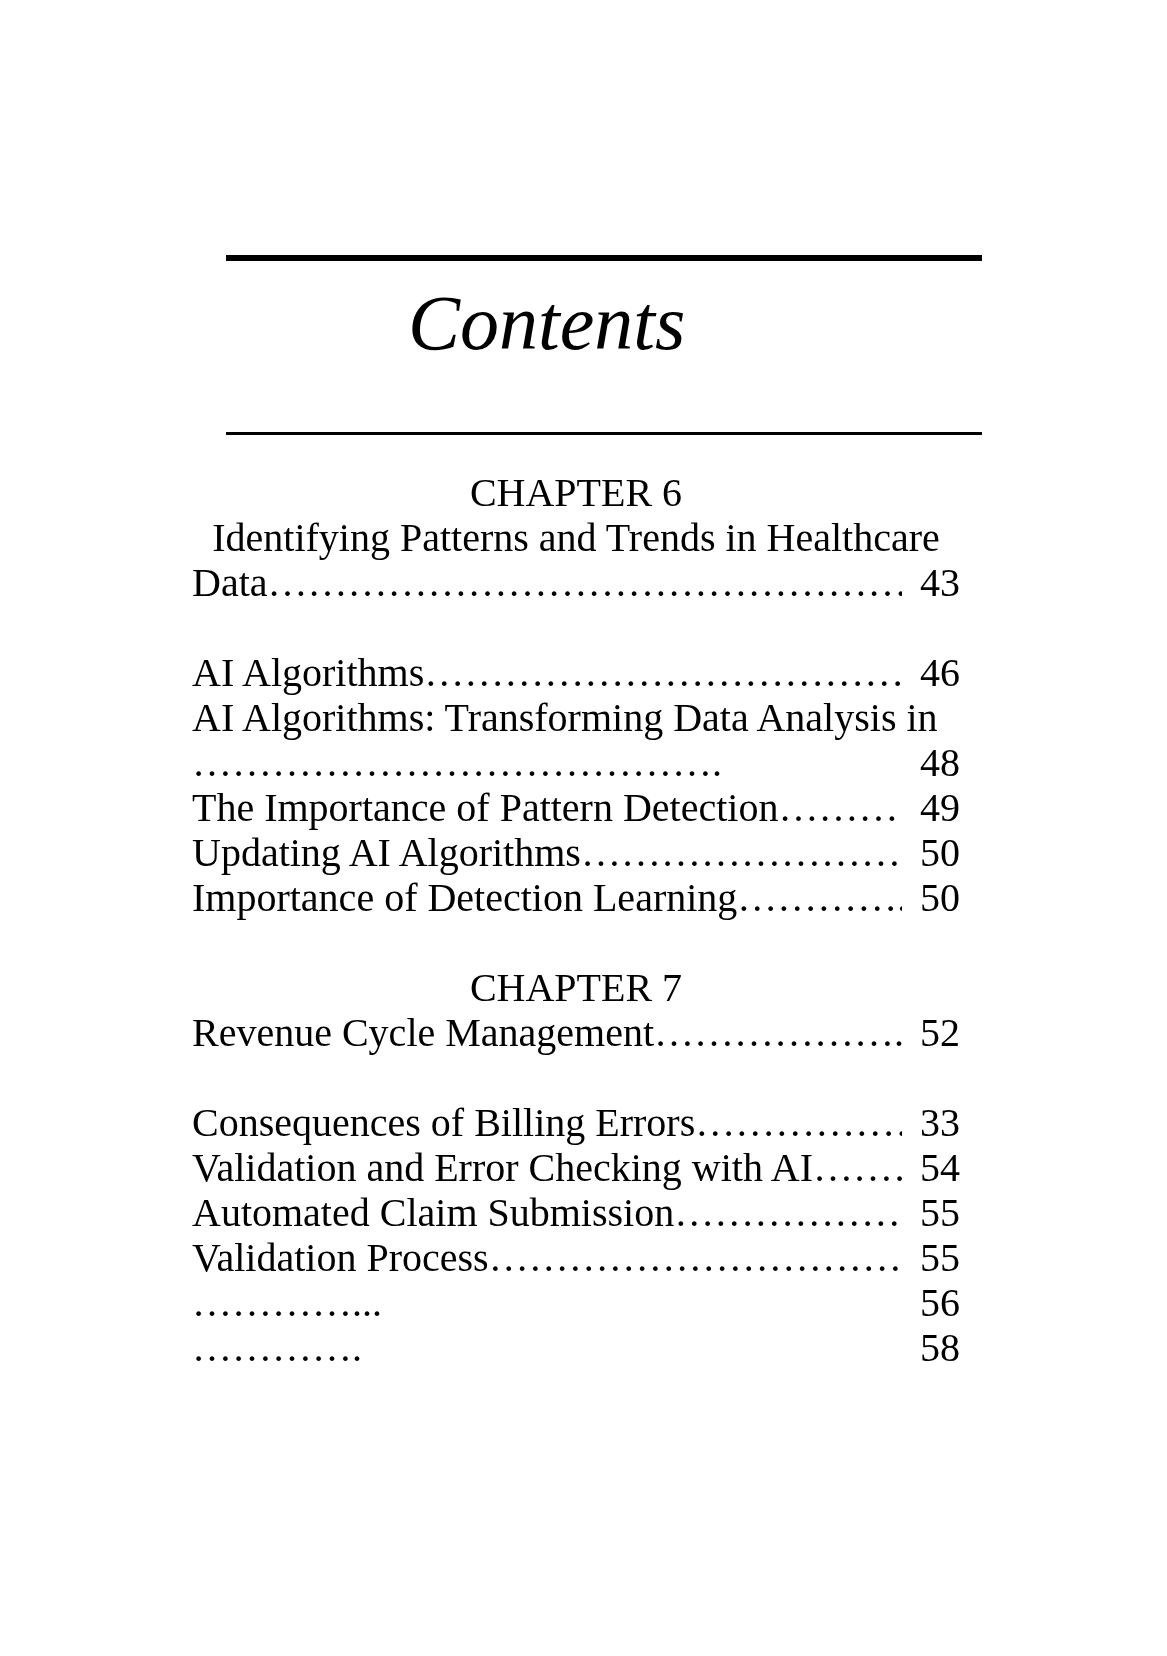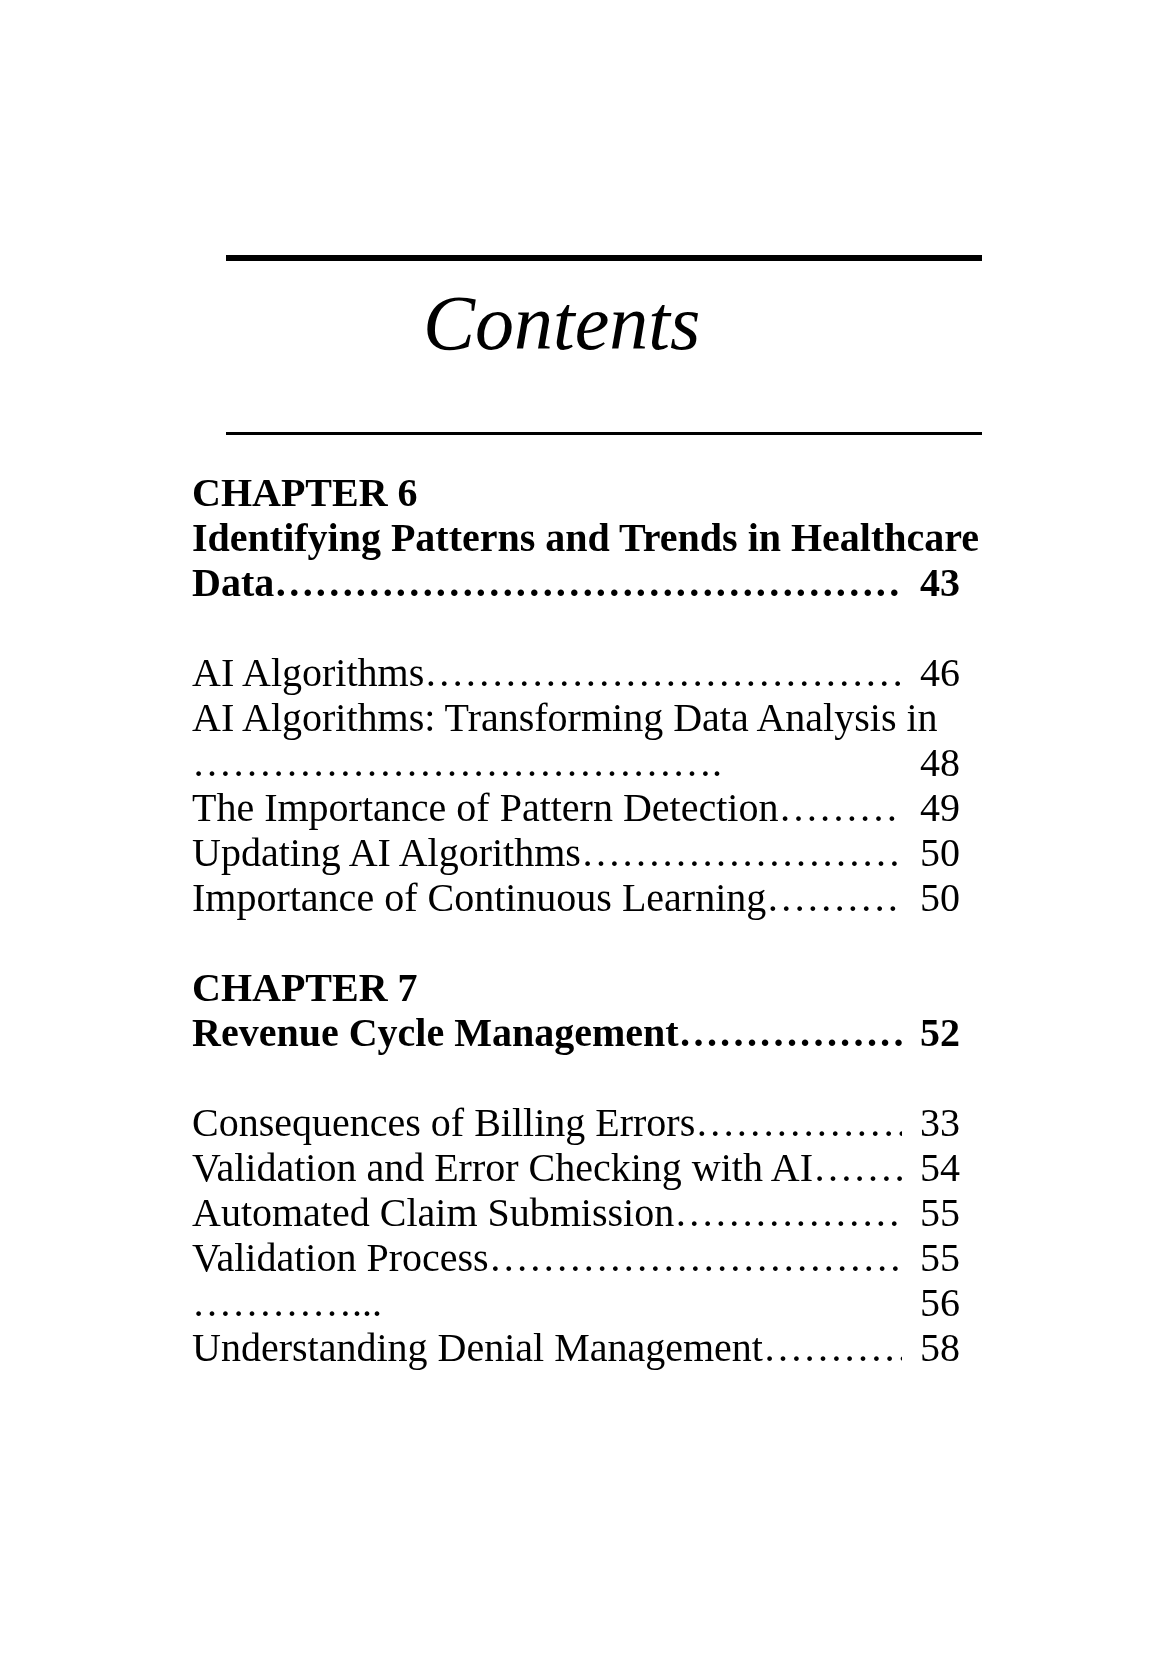"Contents" .doc-title { margin-left: 15px -> none }
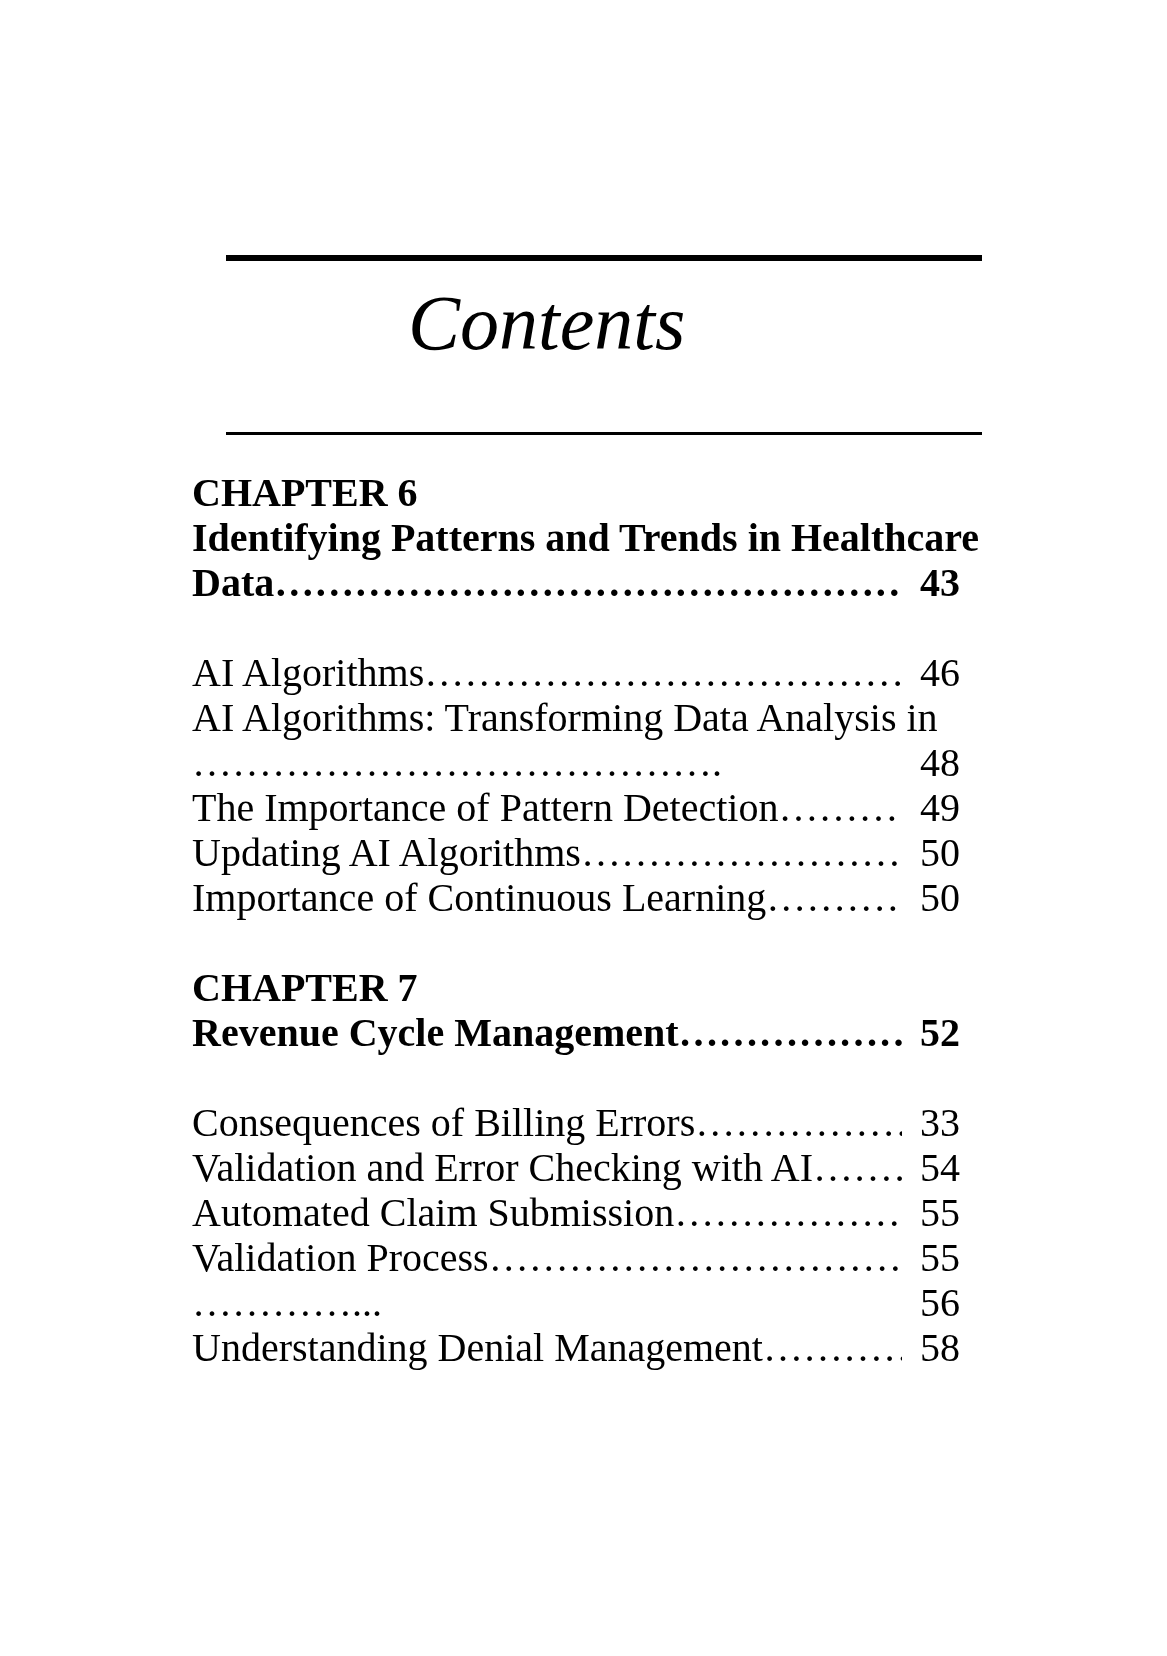"CHAPTER 6" .bold { font-weight: bold -> normal; justify-content: none -> center }
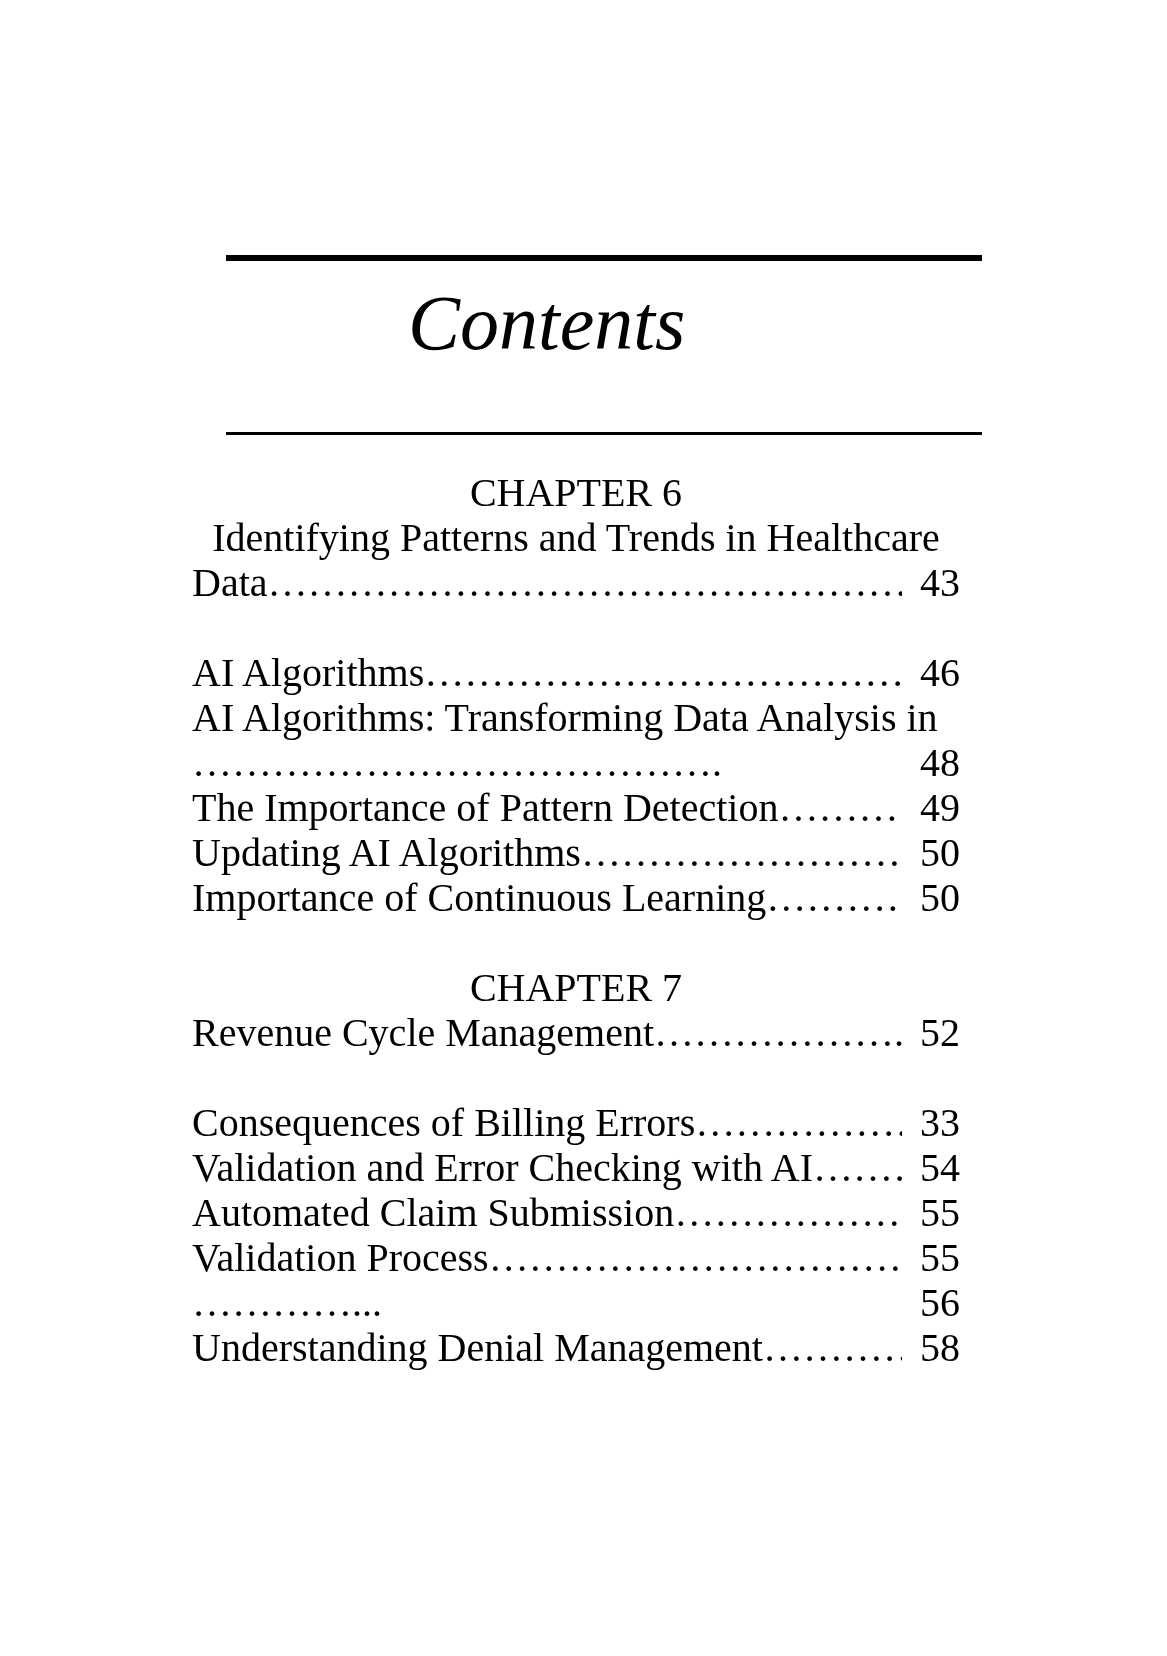"Importance of Continuous Learning" span.t { text: Continuous -> Detection }
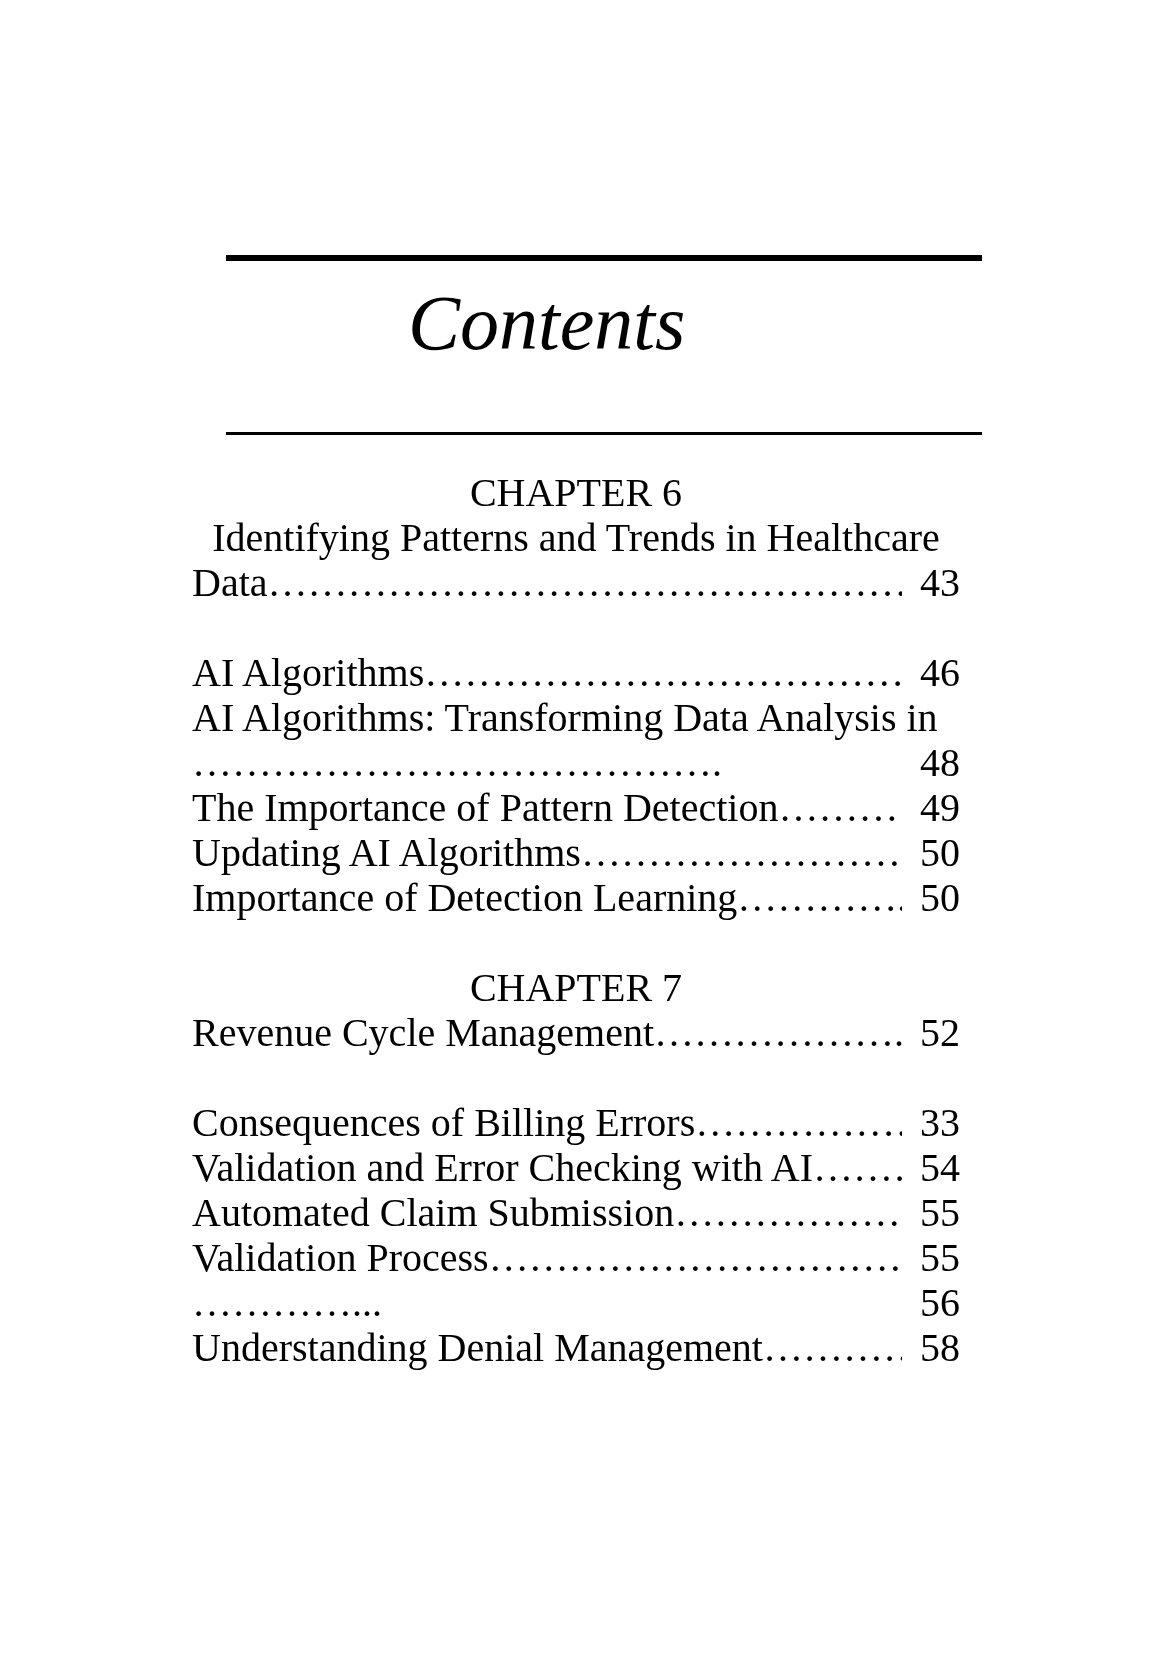"Understanding Denial Management" span.t { html: <span>Understanding Denial Management</span> -> none }
